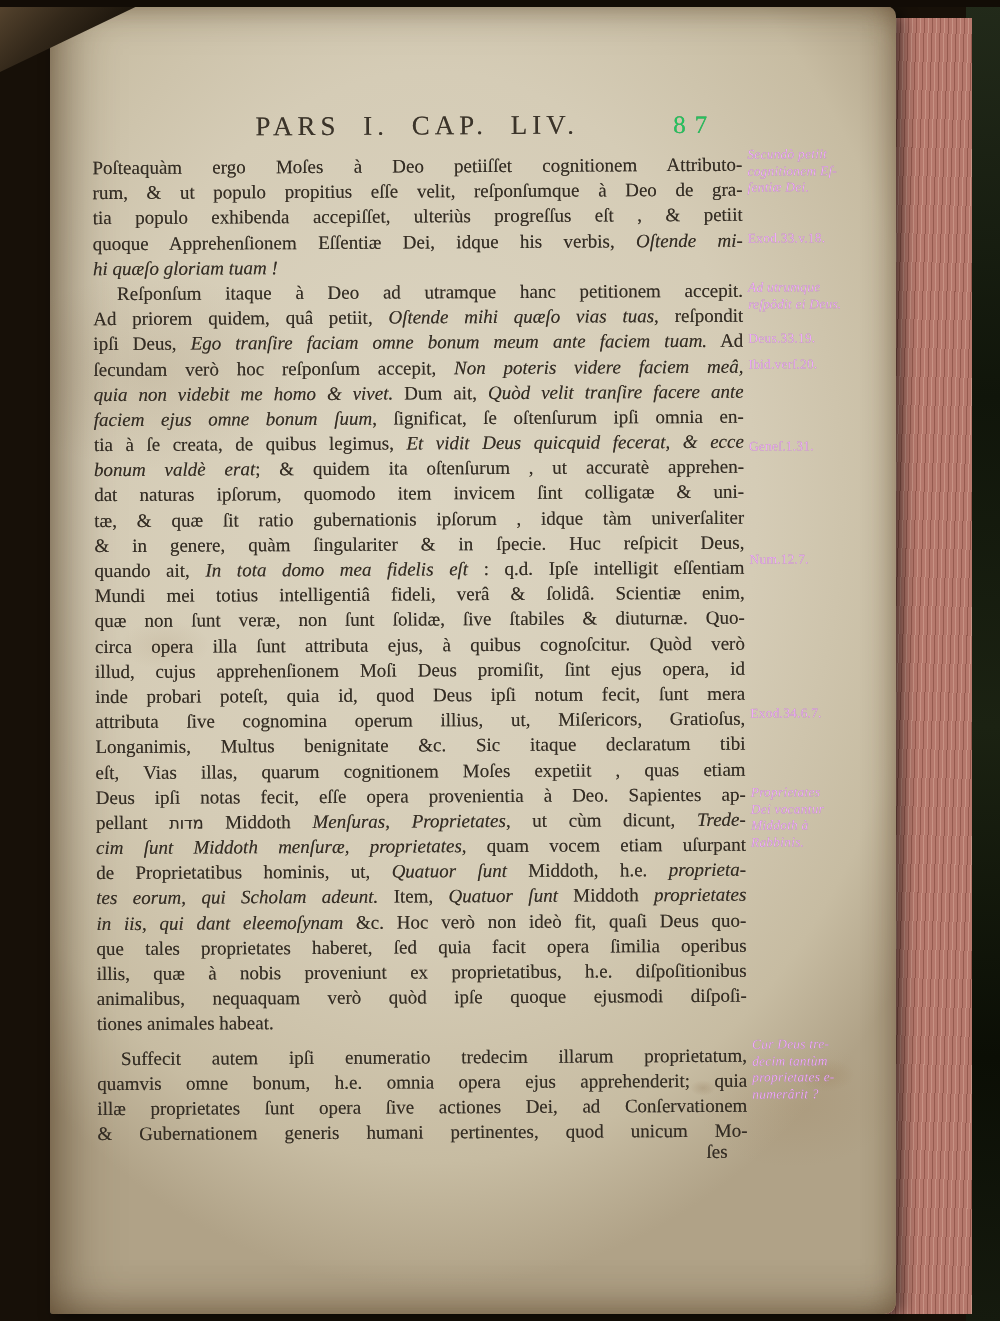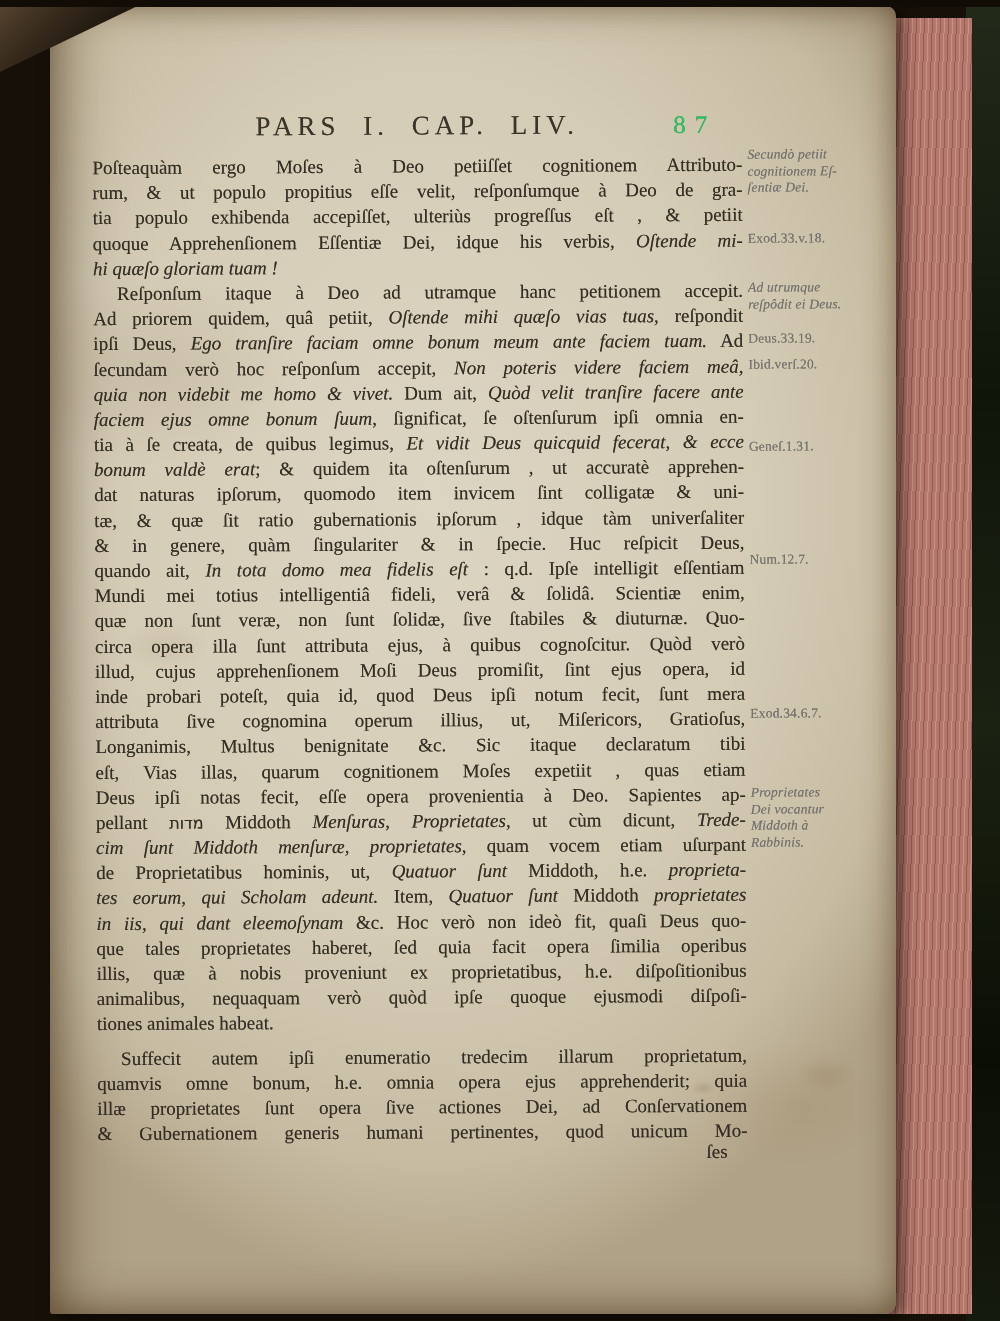"Secundò petiit" .margin-note { color: #737373 -> #f0abfc }
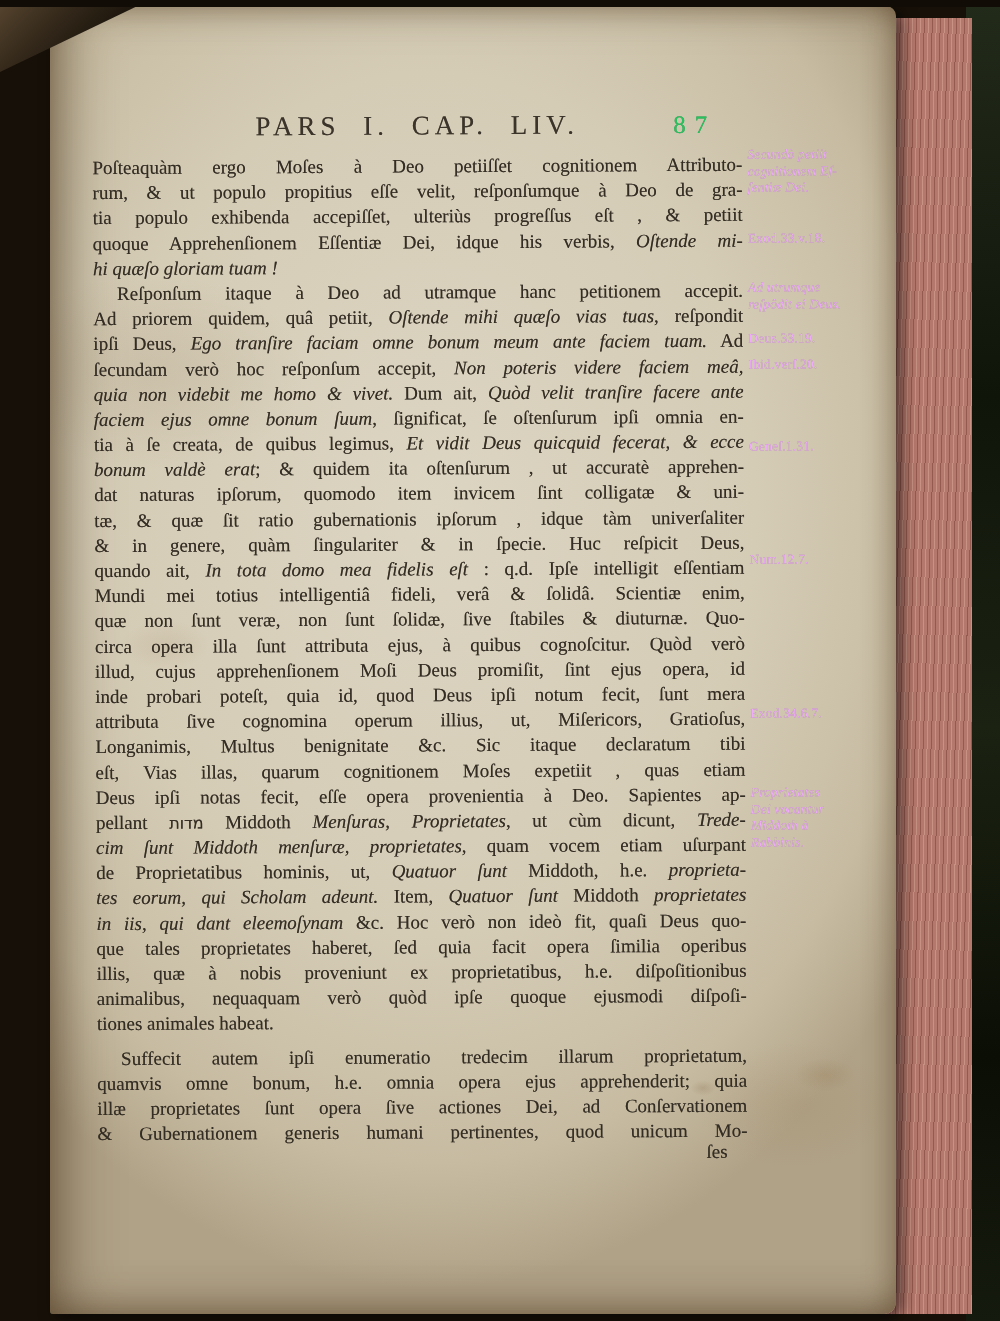"Cur Deus tre-" div.margin-note { html: none -> <div> <div>Cur Deus tre-</div> <div>decim tantùm</div> <div>proprietates e-</div> <div>numerârit ?</div> </div> }
